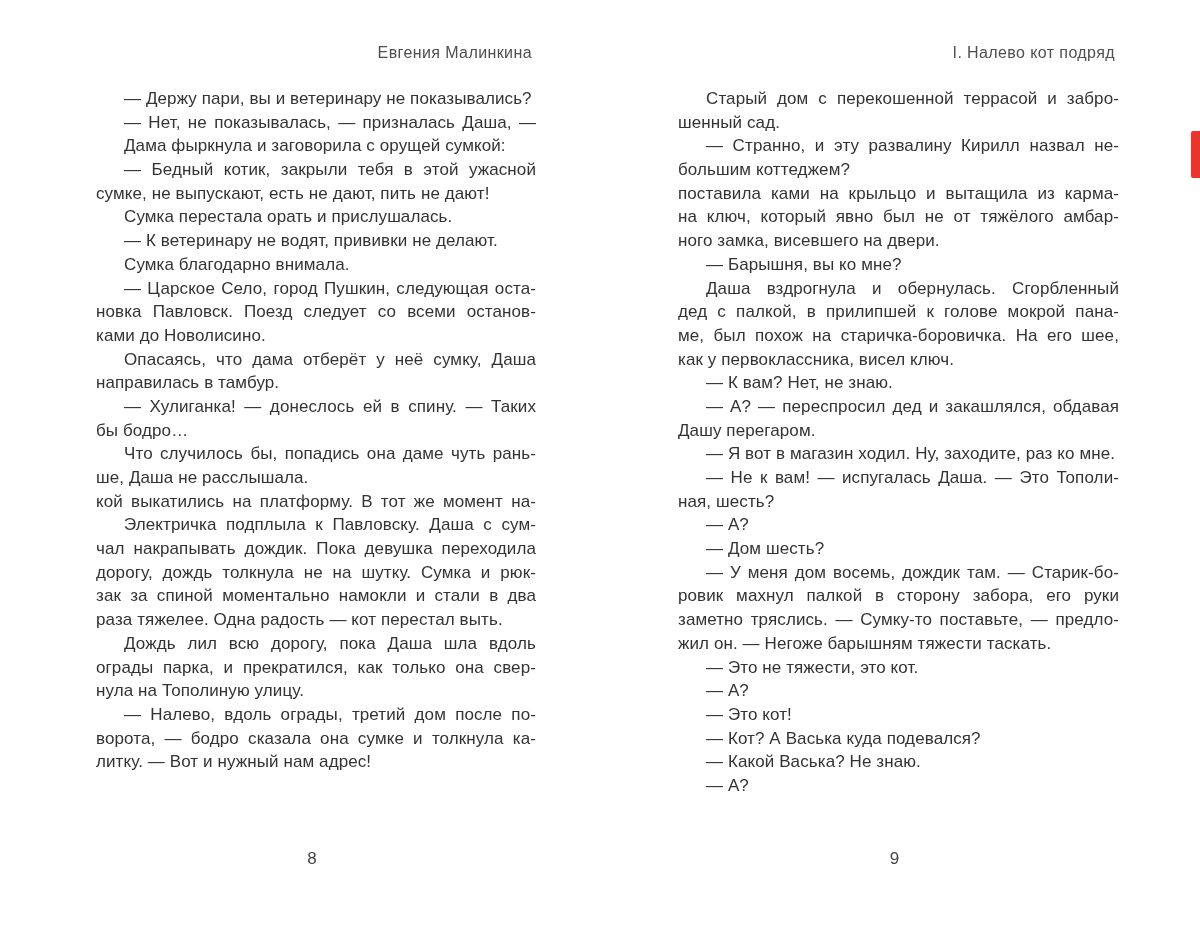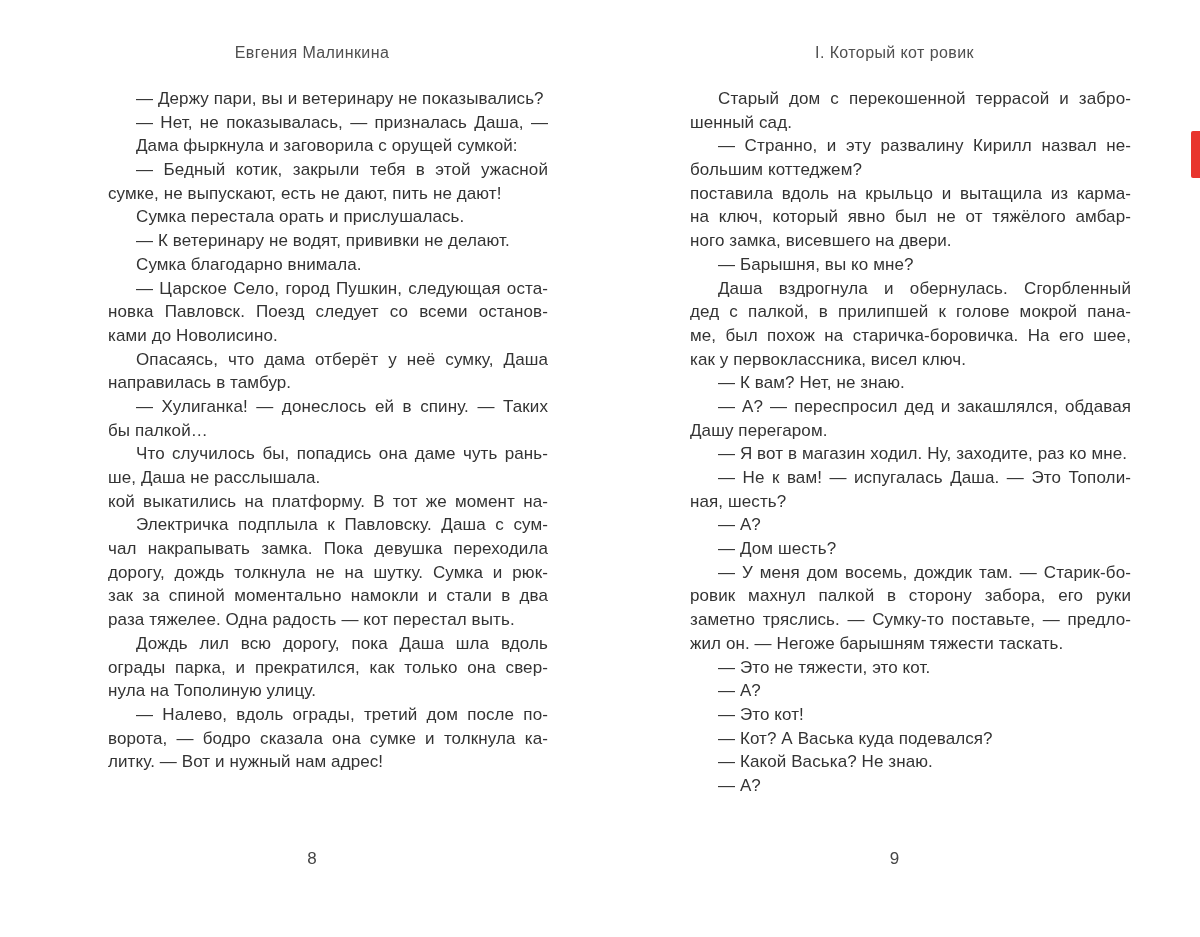"Евгения Малинкина" .running-head { text-align: center -> right }
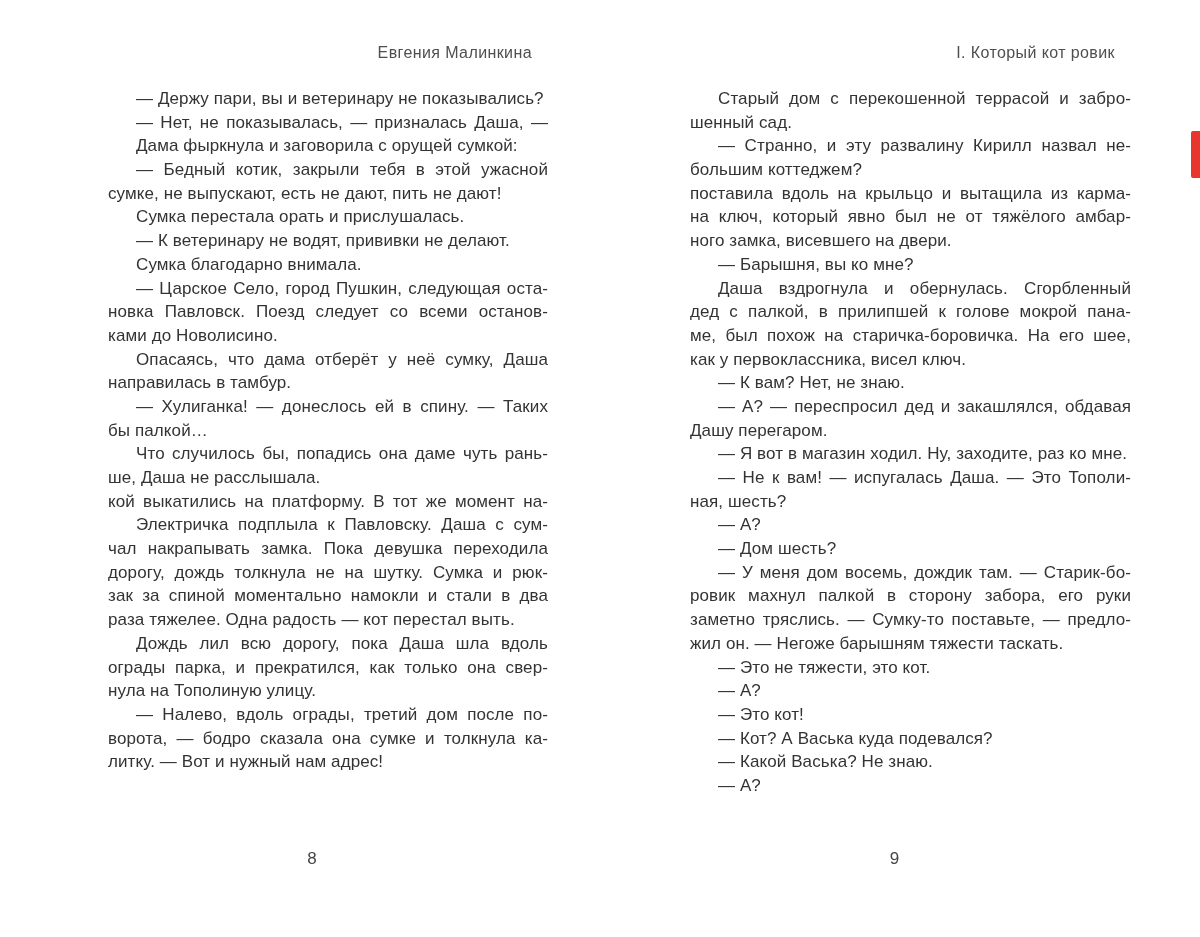"I. Который кот ровик" div.running-head { text: Который кот ровик -> Налево кот подряд }
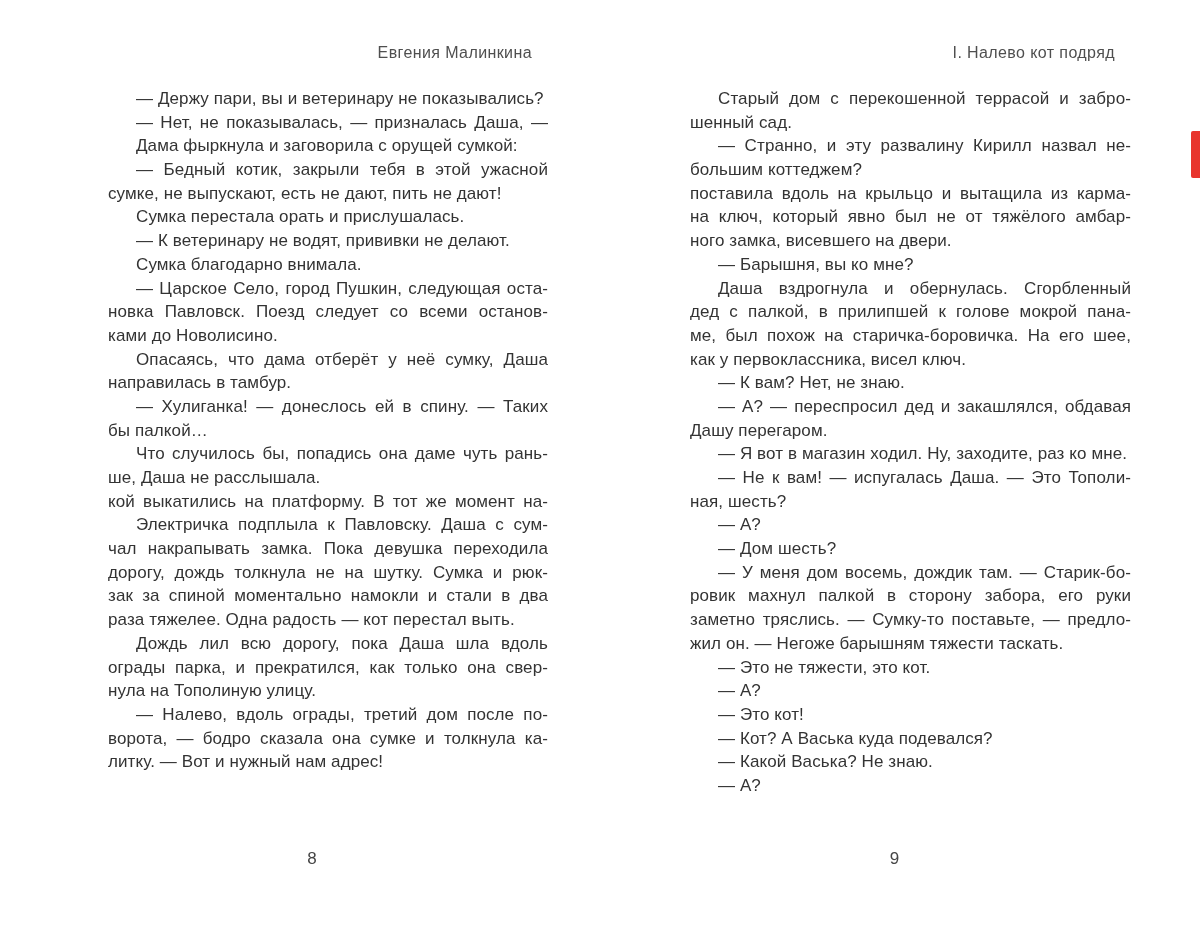"— Держу пари, вы и" .text-block { left: 16px -> 4px }
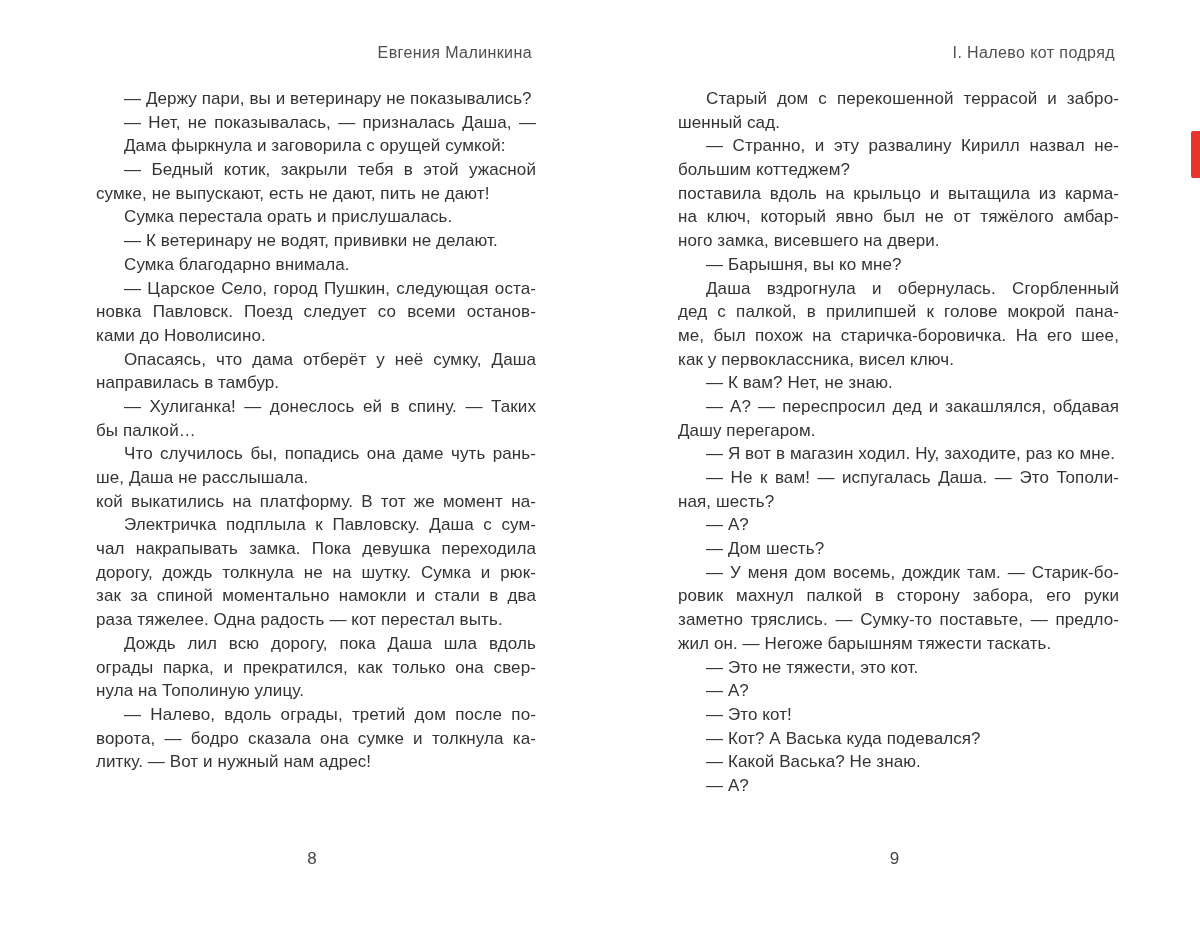"поставила вдоль на крыльцо и" div.line { text: вдоль -> ками }
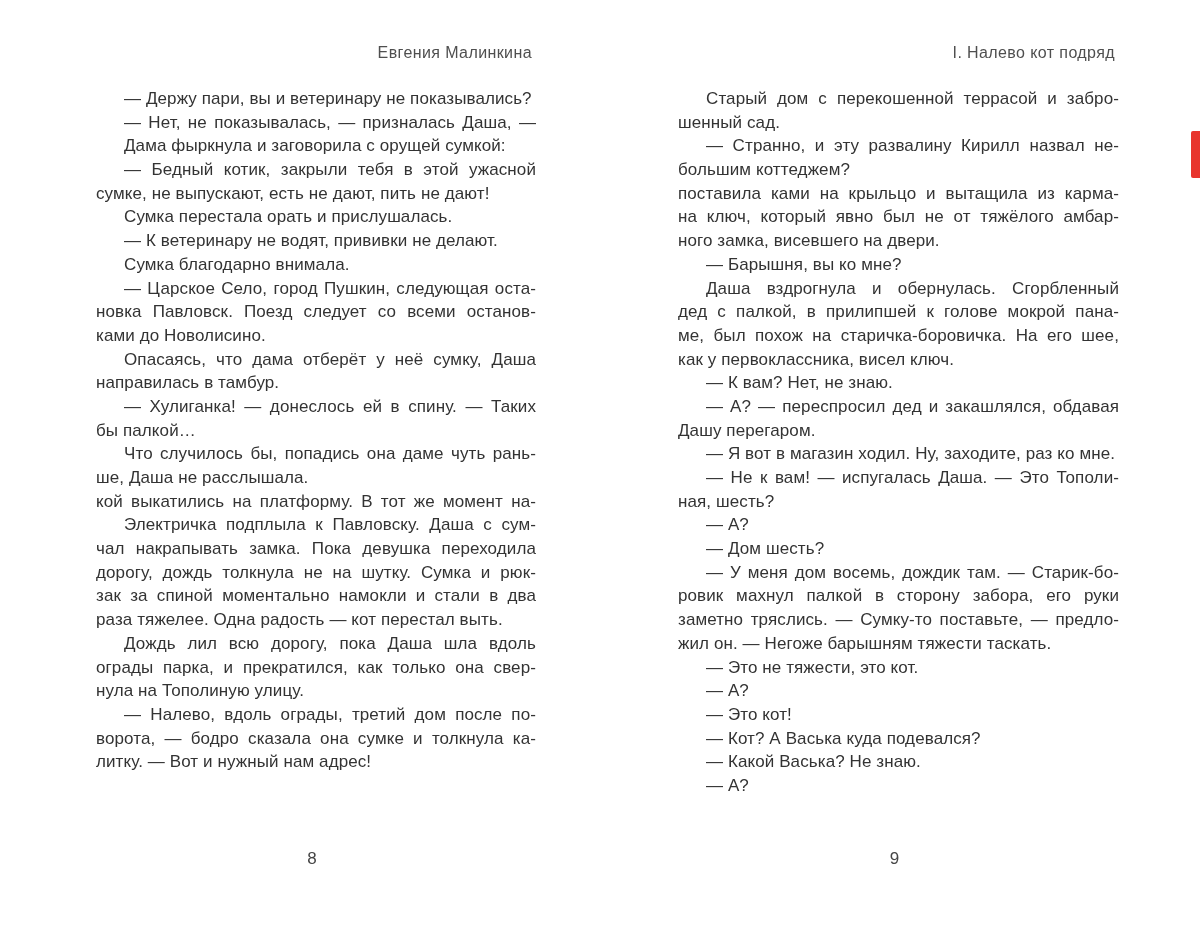"бы палкой…" div.line { text: палкой -> бодро }
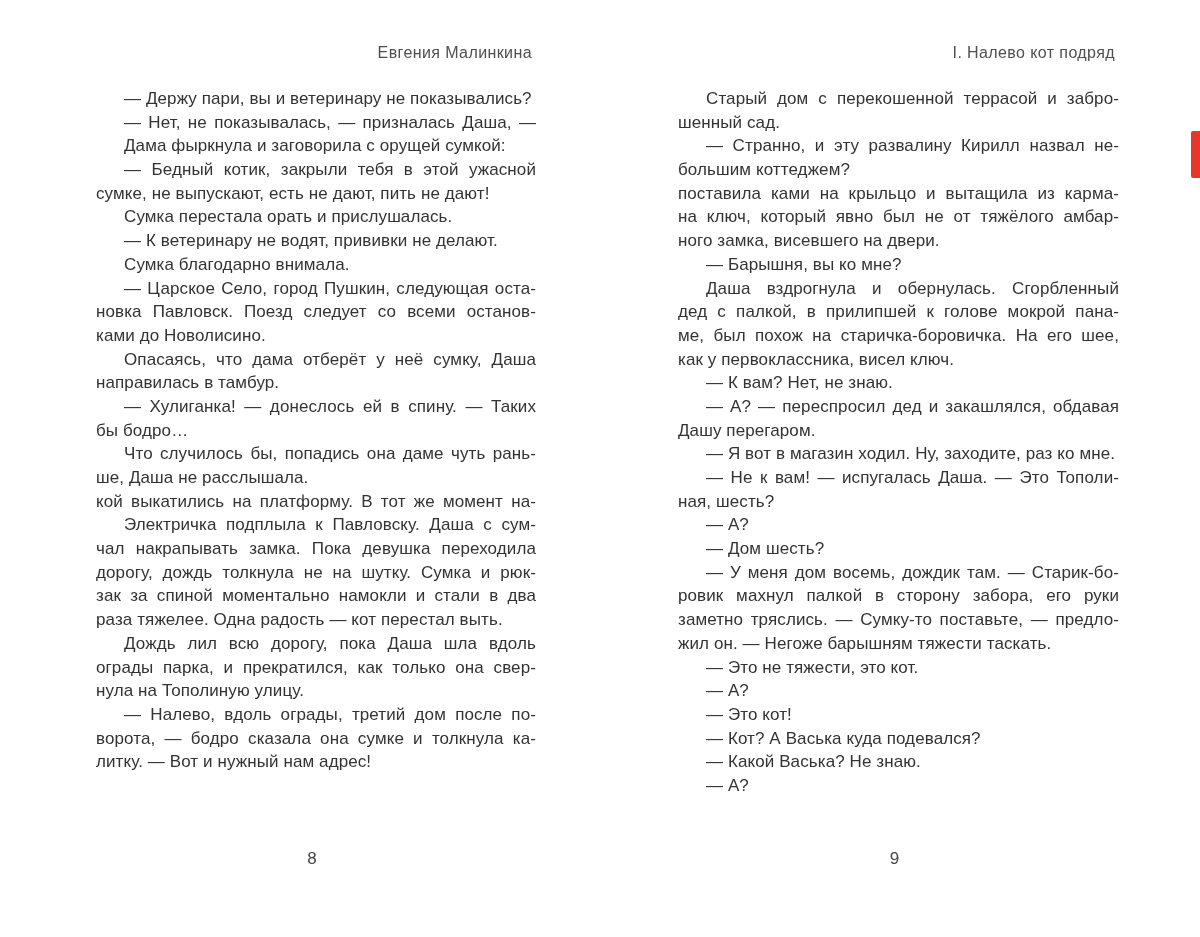"чал накрапывать замка. Пока девушка" div.line { text: замка -> дождик }
